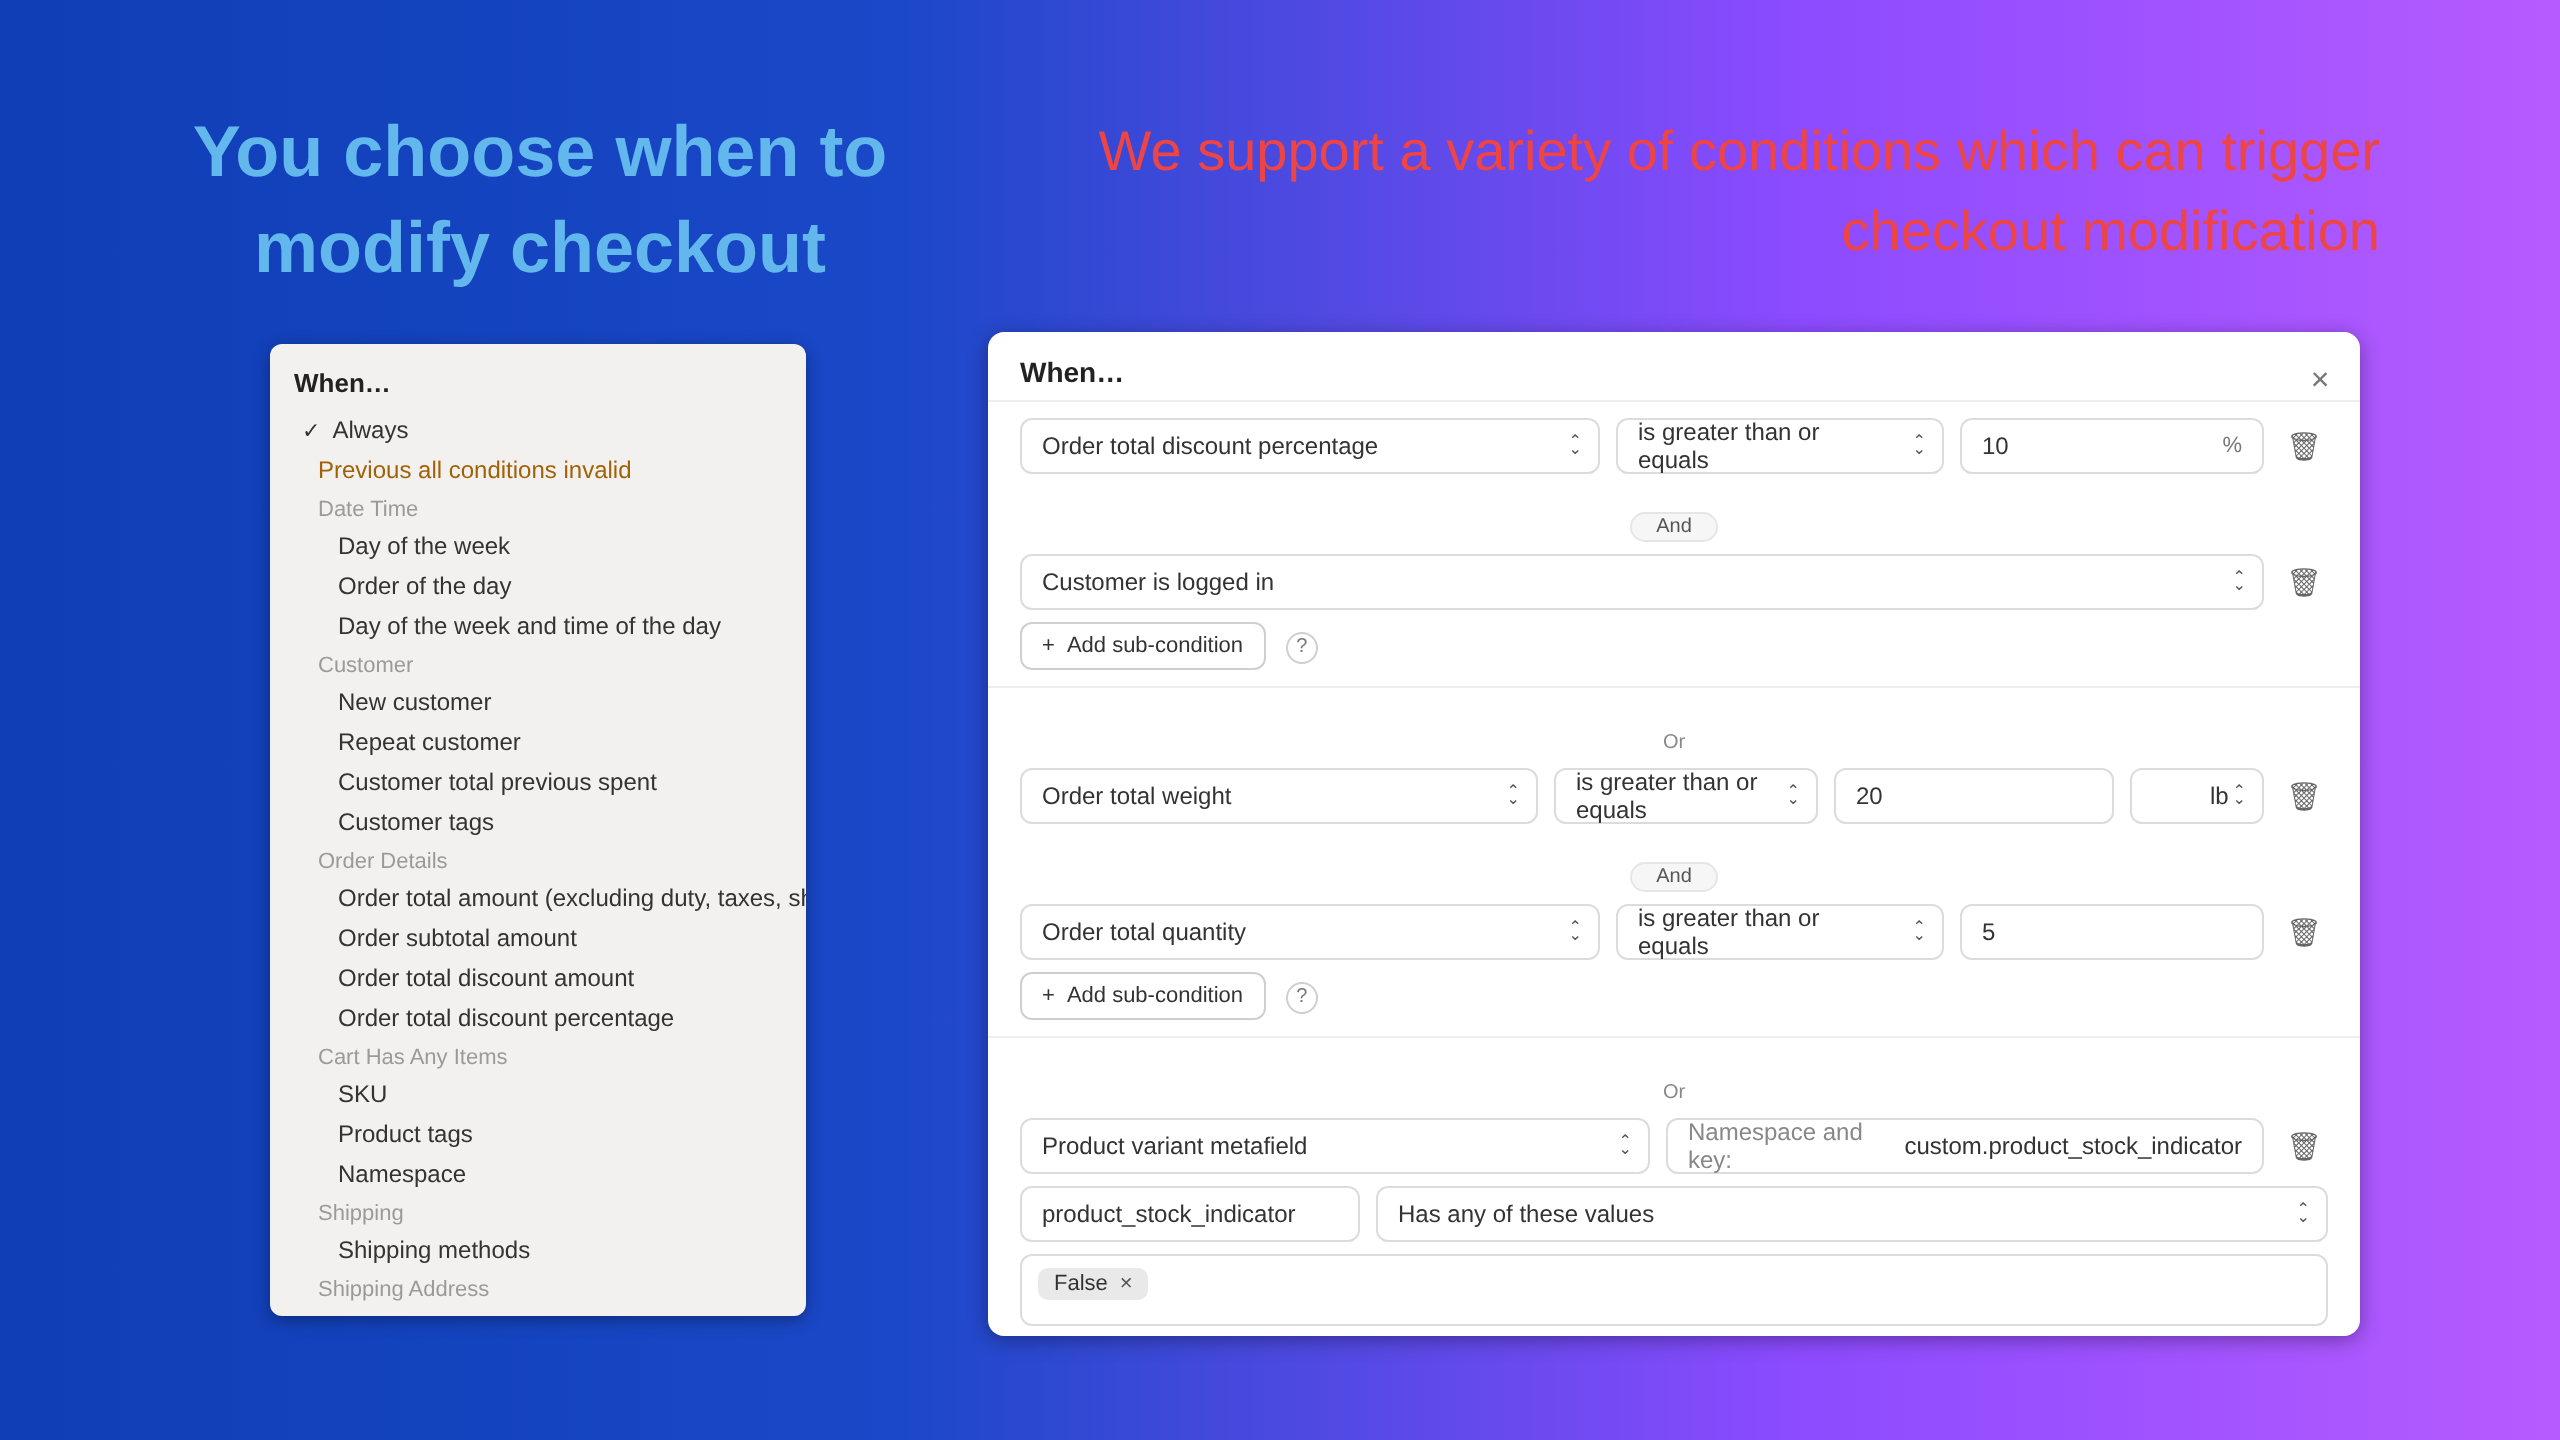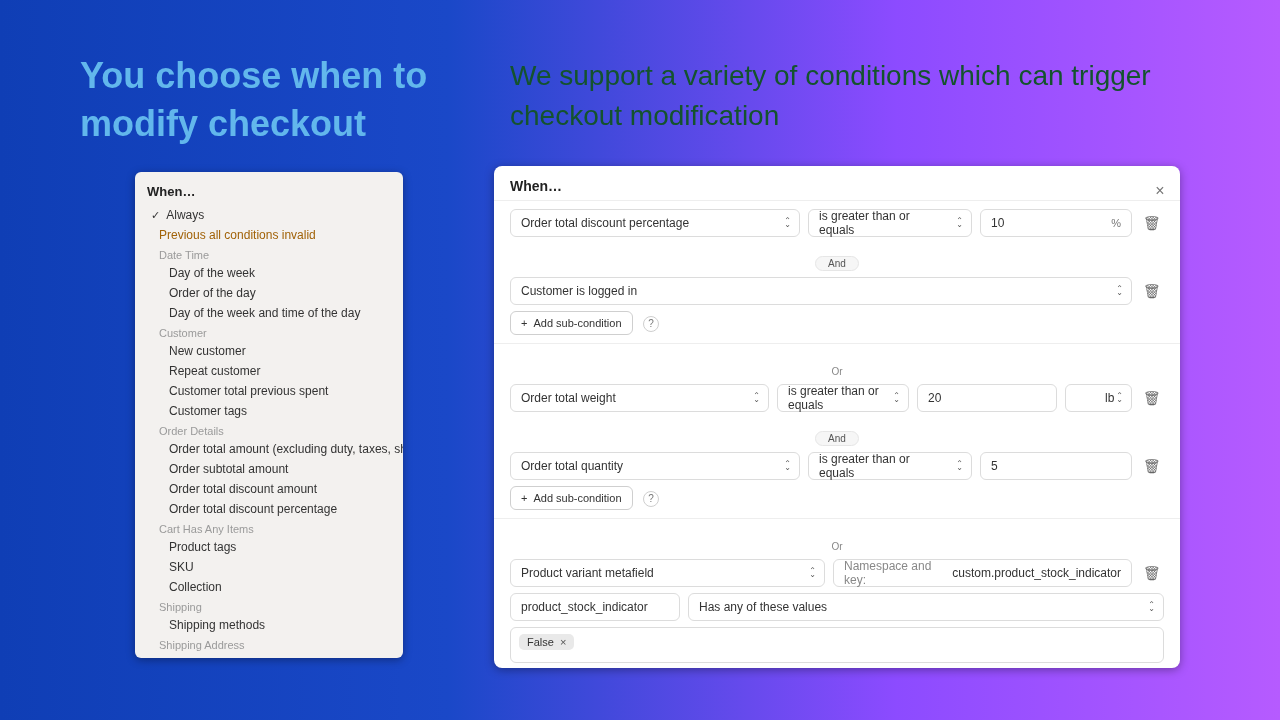"You choose when to modify" .left-heading { text-align: left -> center }
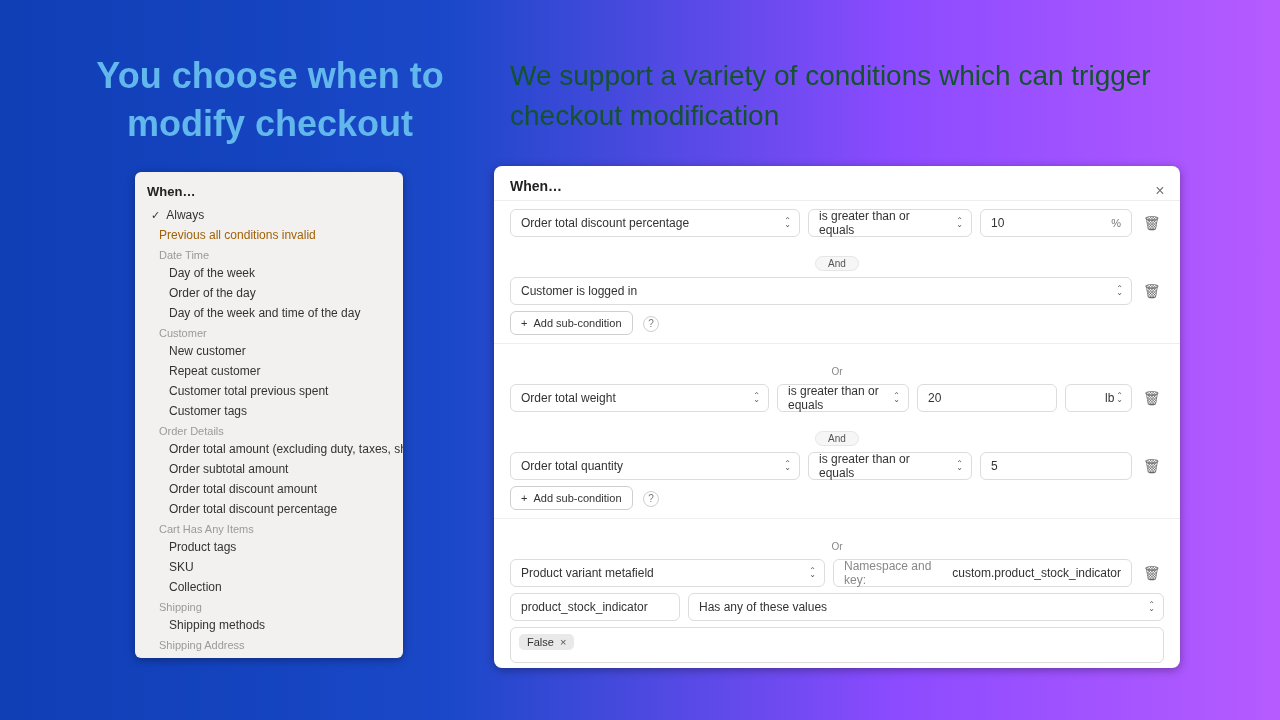"We support a variety of" .right-heading { color: #14532d -> #ef4444; text-align: left -> right }
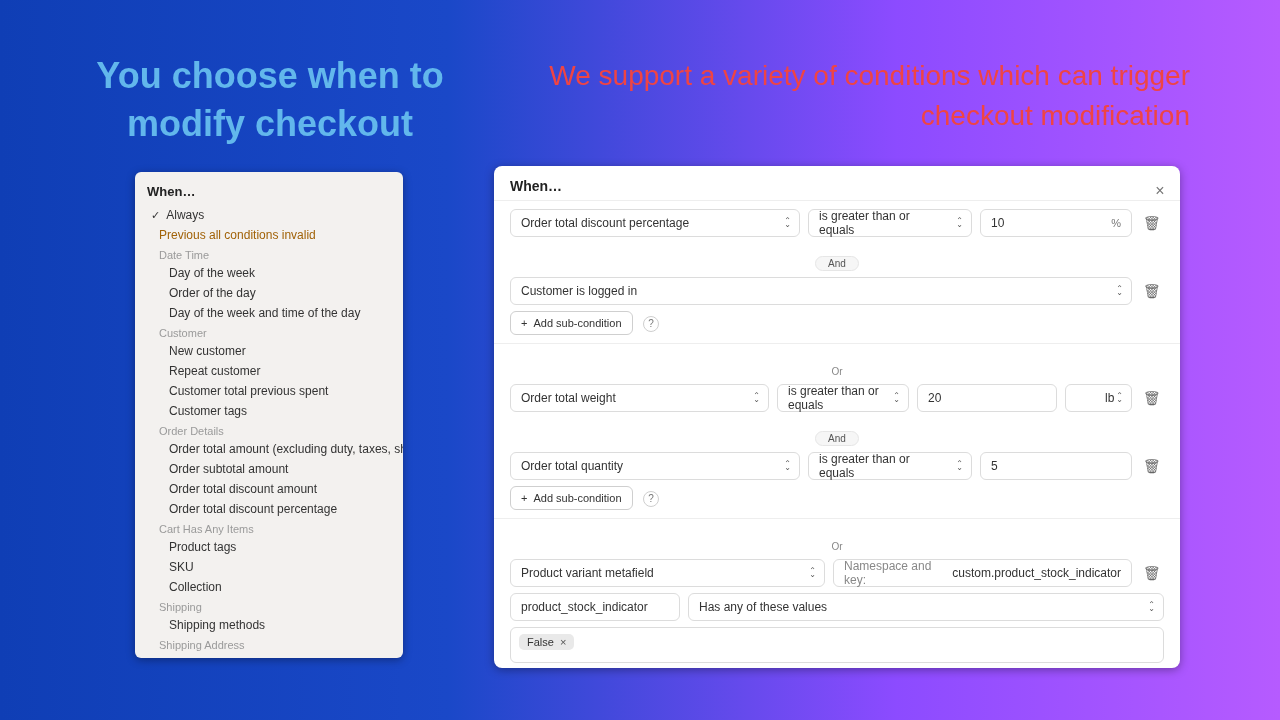"Product tags" div.lp-item { order: before "SKU" -> after "SKU" }
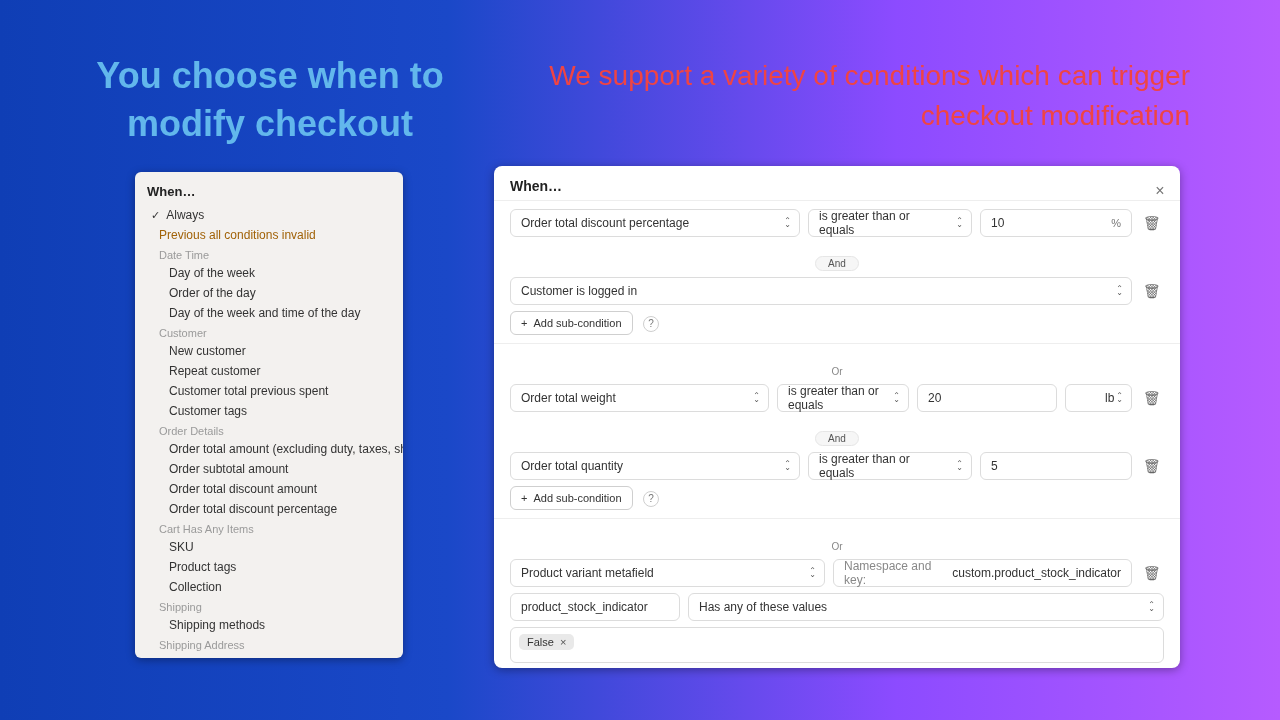"Collection" div.lp-item { text: Collection -> Namespace }
